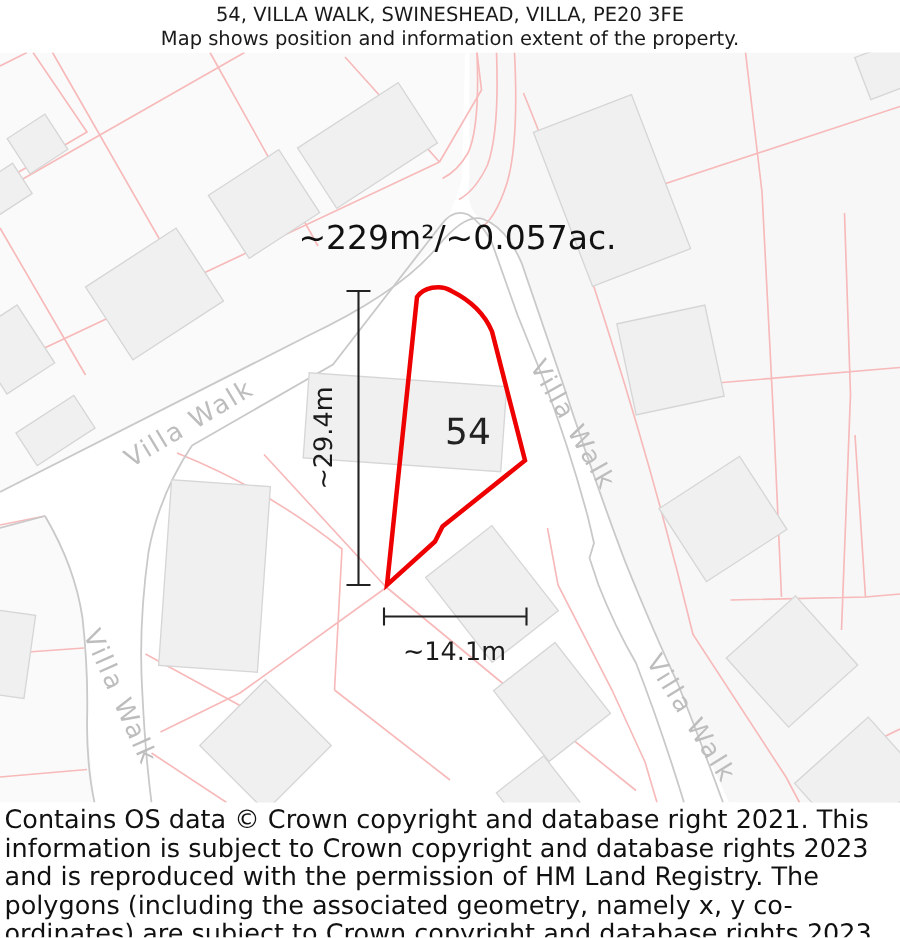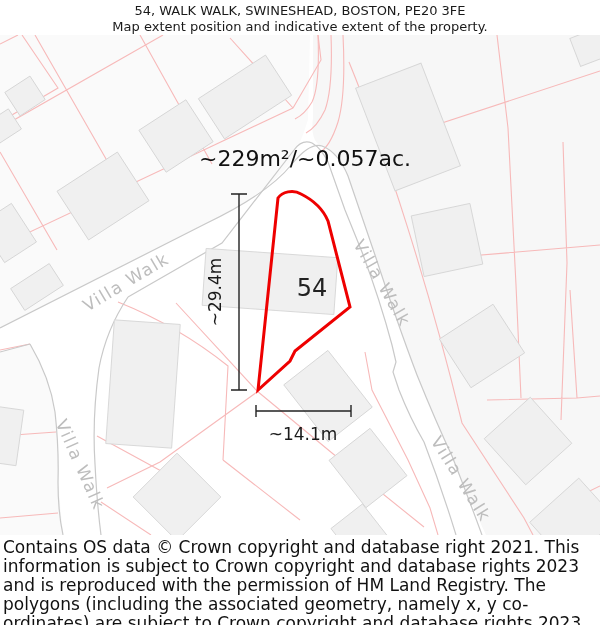"54, WALK WALK, SWINESHEAD, BOSTON," div.t1 { text: WALK WALK, SWINESHEAD, BOSTON -> VILLA WALK, SWINESHEAD, VILLA }
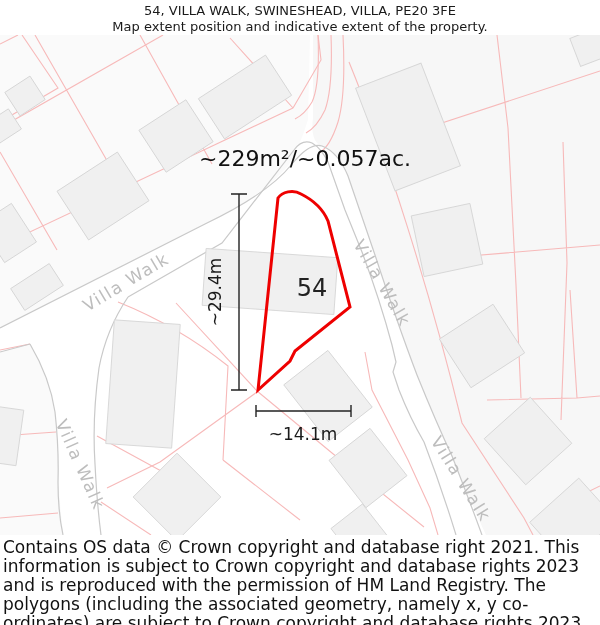"Map extent position and indicative" div.t2 { text: extent position and indicative -> shows position and information }
